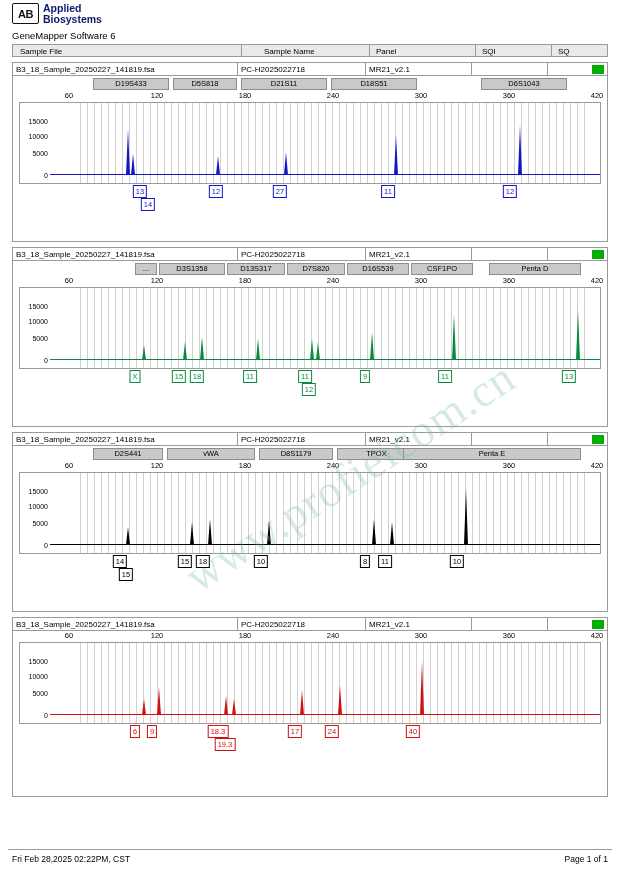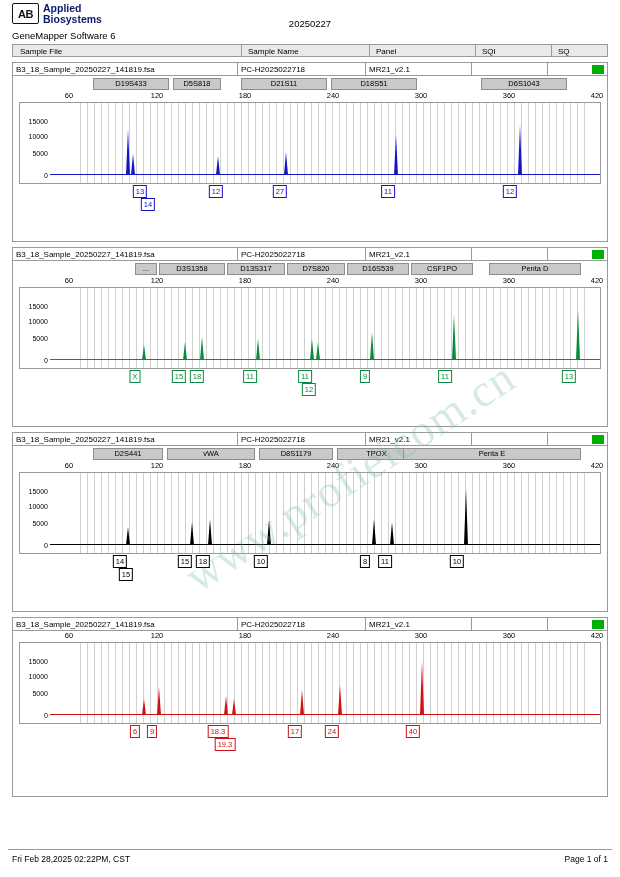"20250227" div.doc-title { html: <div>20250227</div> -> none }
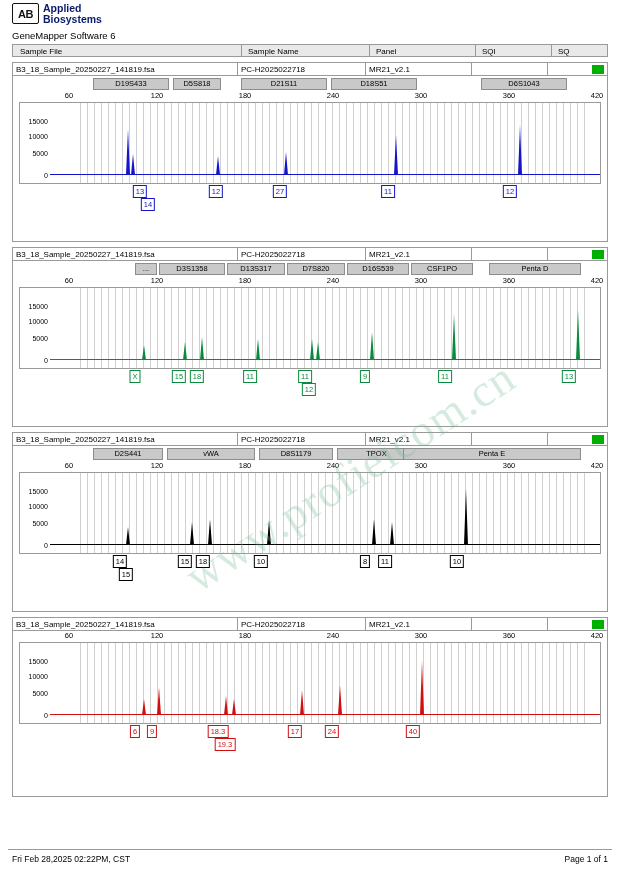"Sample Name" div { left: 235px -> 251px }
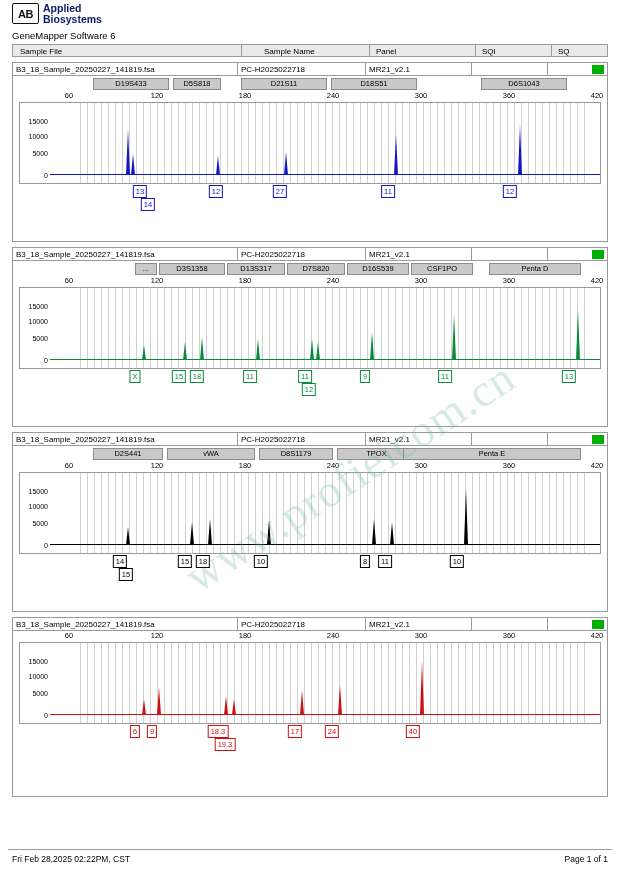"D5S818" div.marker { width: 48px -> 64px }
